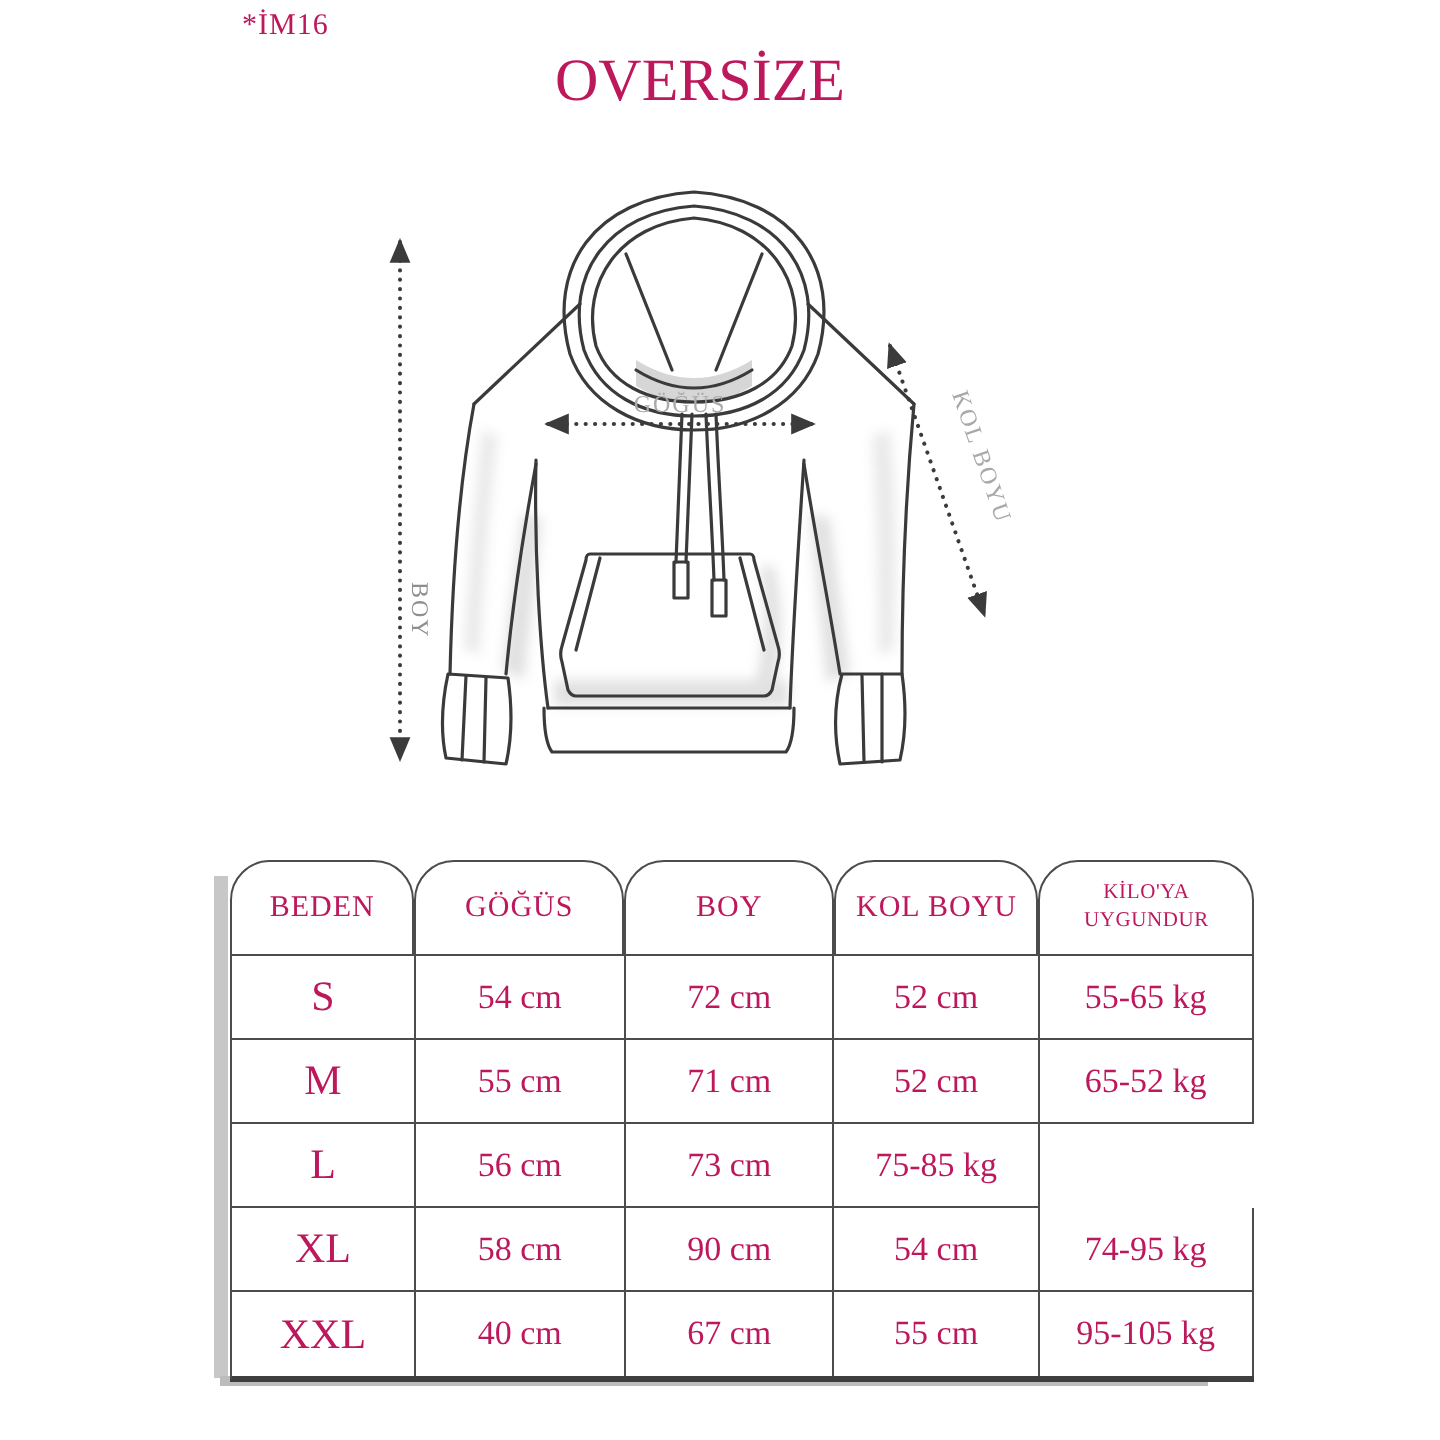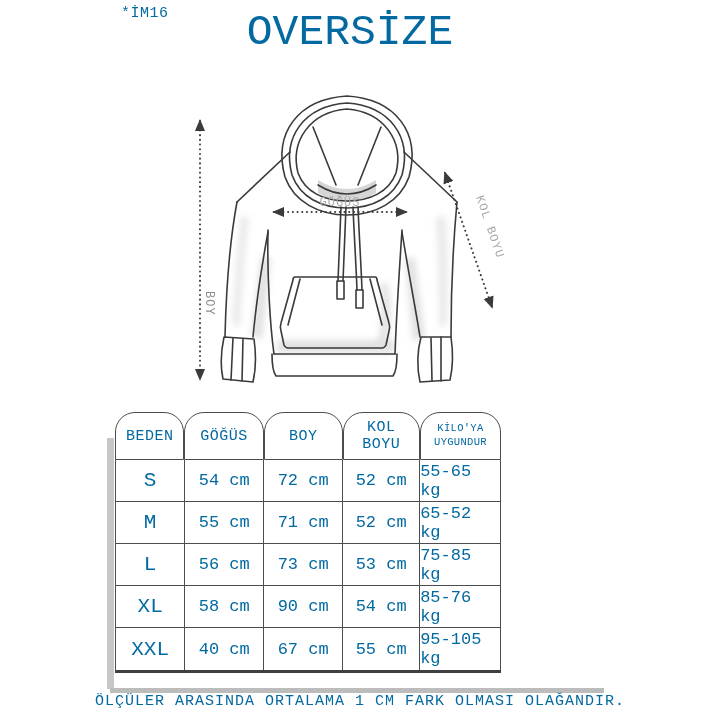"*İM16" .canvas { color: #0369a1 -> #be185d; font-family: Liberation Mono, monospace -> Liberation Serif, serif }
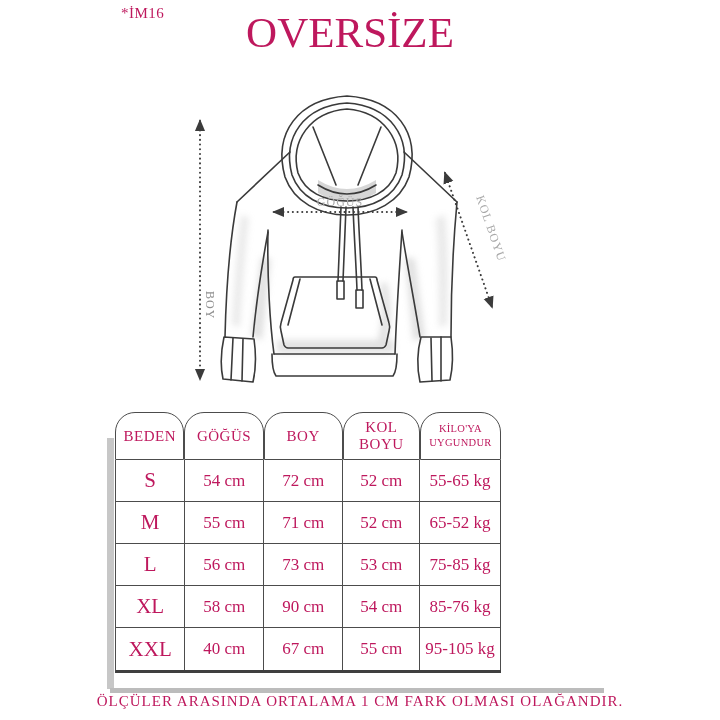"OVERSİZE" .title { font-size: 43px -> 30px; top: 8px -> 24px }
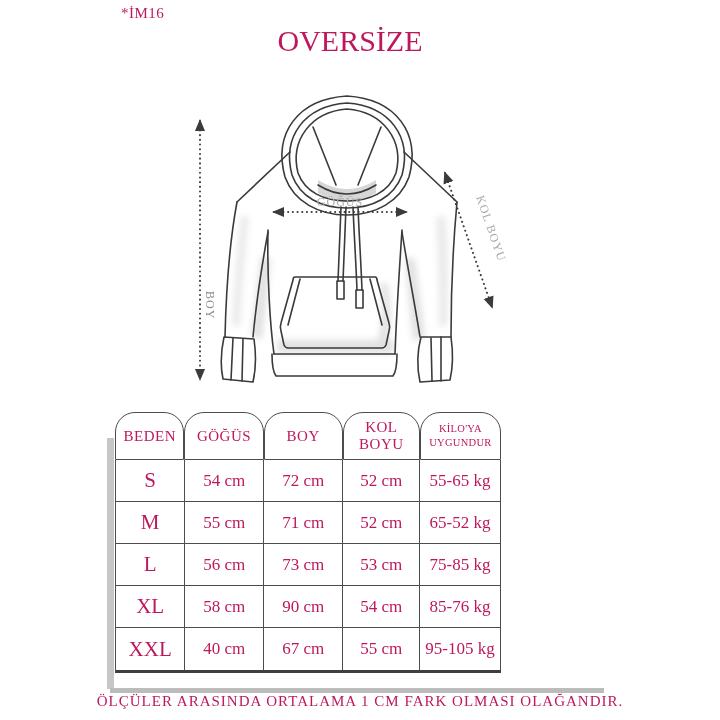"BEDEN" .size-table { top: 412px -> 430px; width: 386px -> 512px }
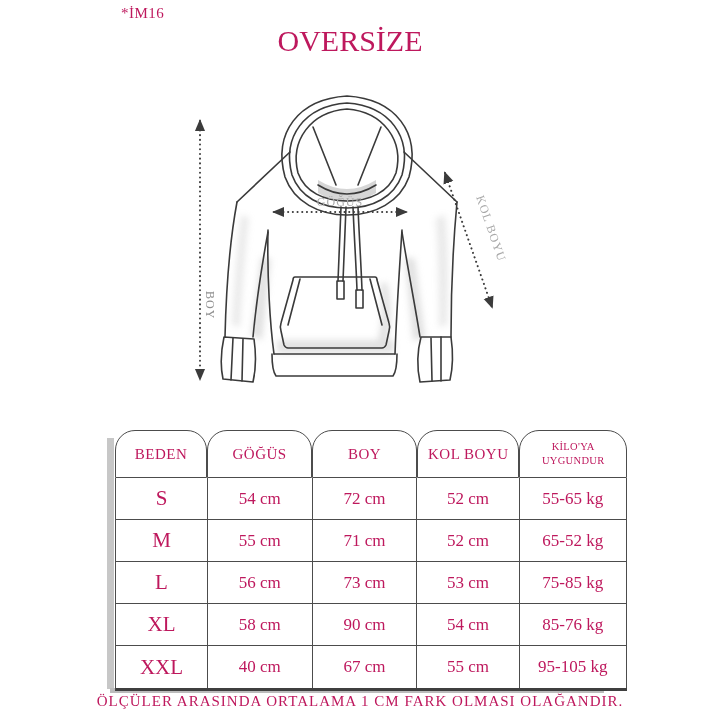"53 cm" div.cell { html: <div>53 cm</div> -> none }
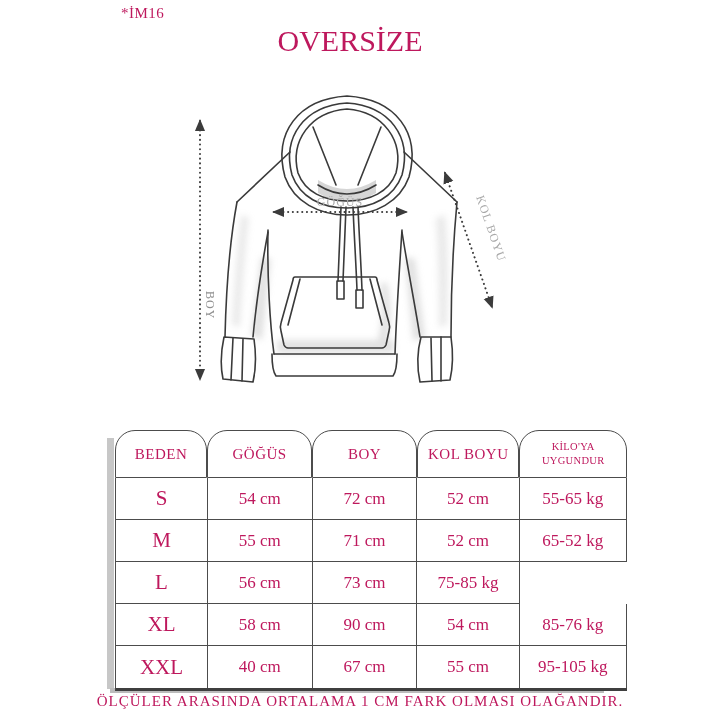"85-76 kg" div.cell { text: 85-76 -> 74-95 }
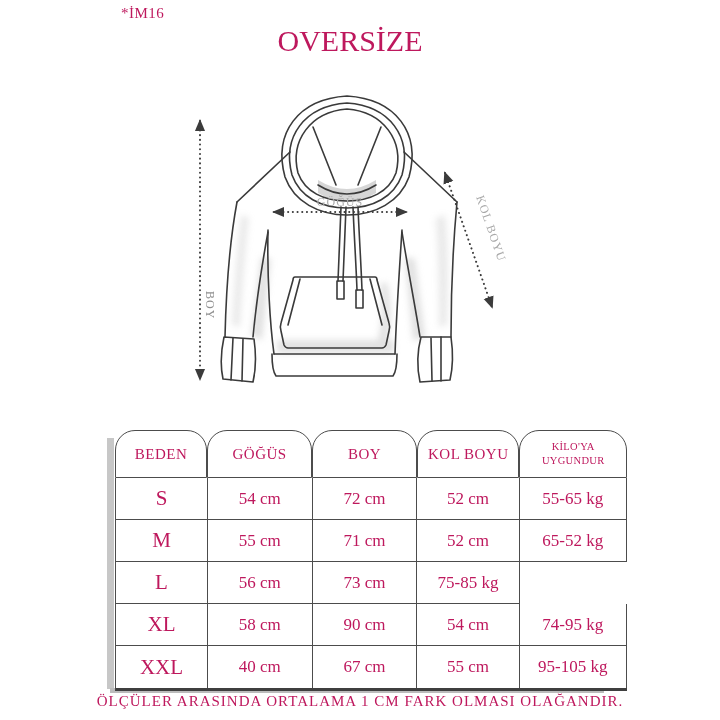"ÖLÇÜLER ARASINDA ORTALAMA 1 CM" div.note { html: <div>ÖLÇÜLER ARASINDA ORTALAMA 1 CM FARK OLMASI OLAĞANDIR.</div> -> none }
